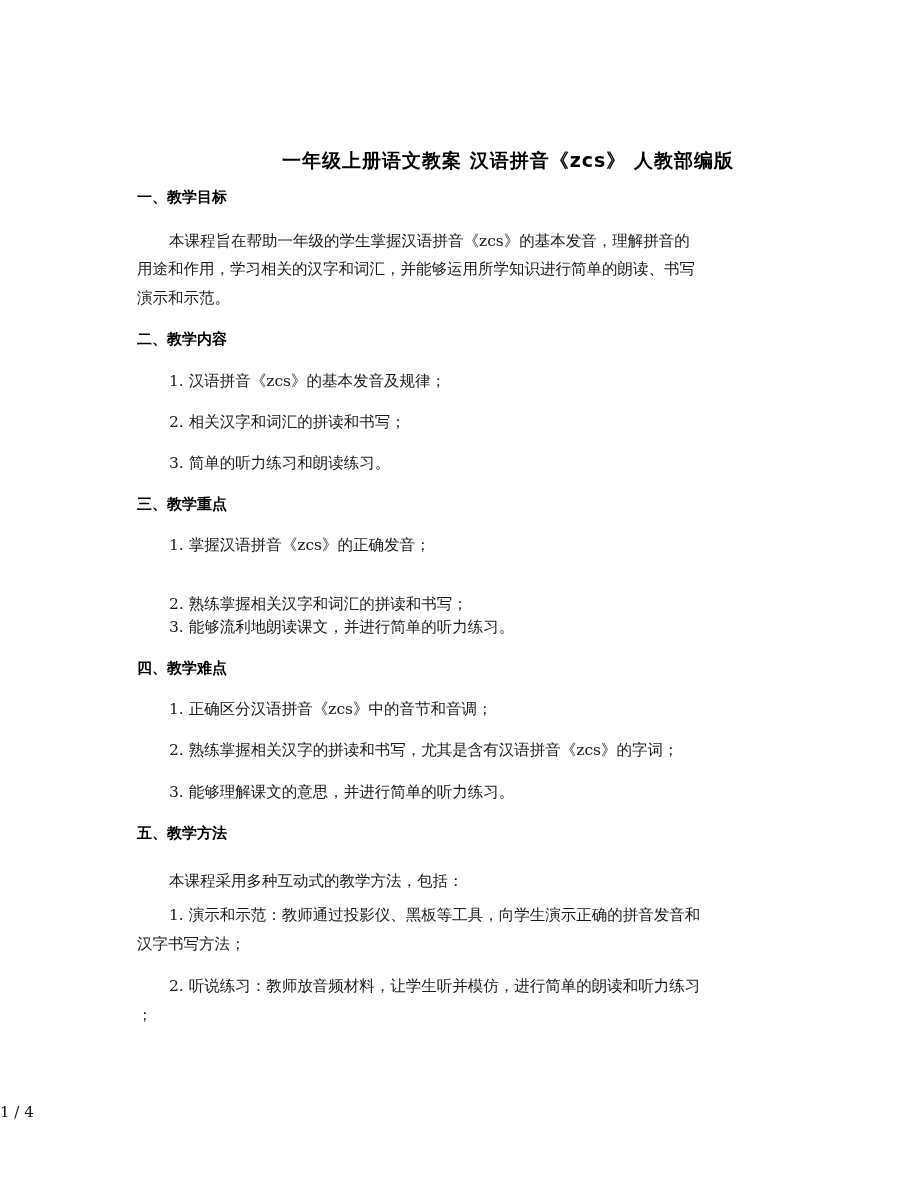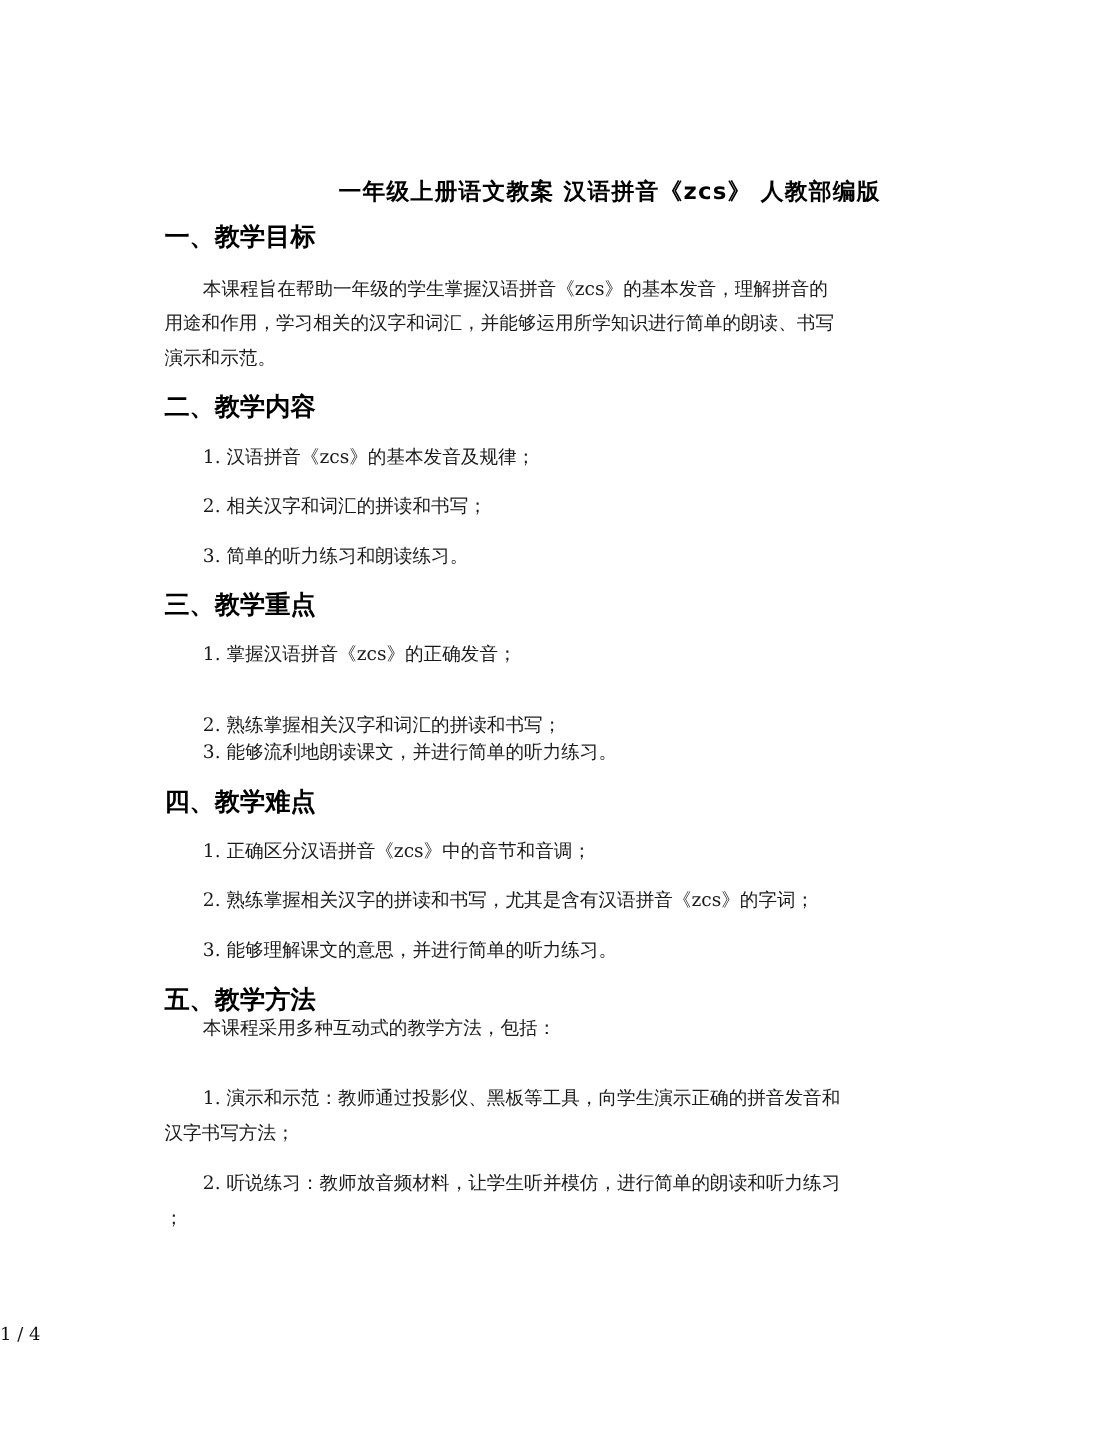"一、教学目标" .heading { font-size: 21px -> 15px }
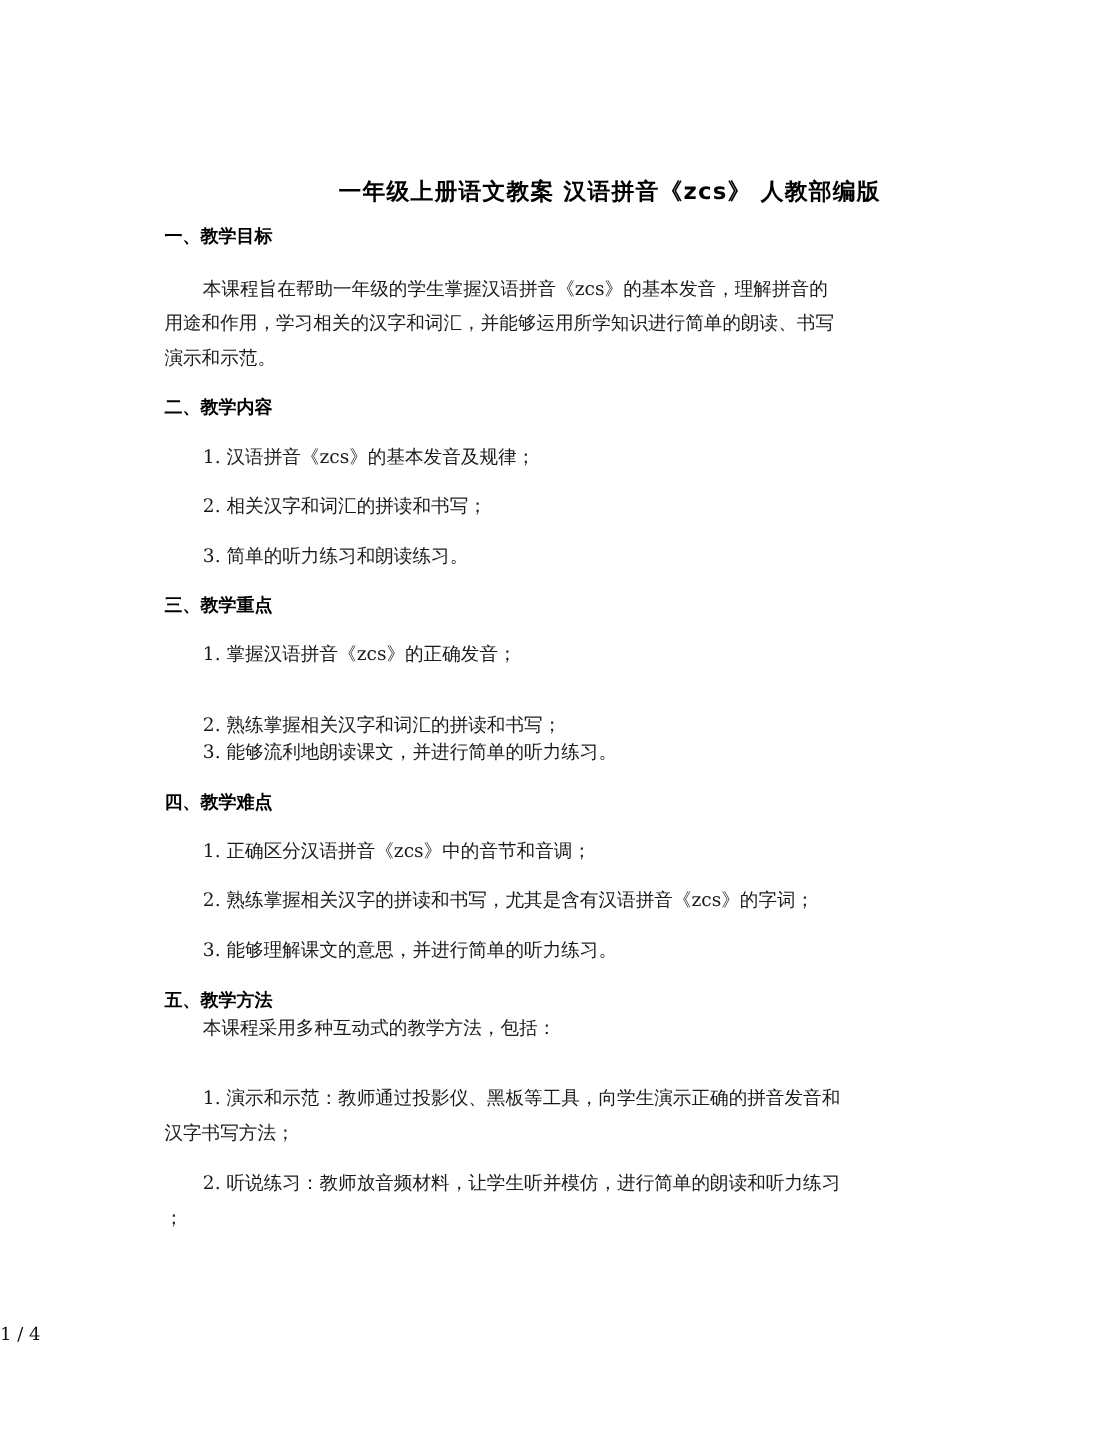"本课程采用多种互动式的教学方法，包括：" div.line { top: 846px -> 870px }
